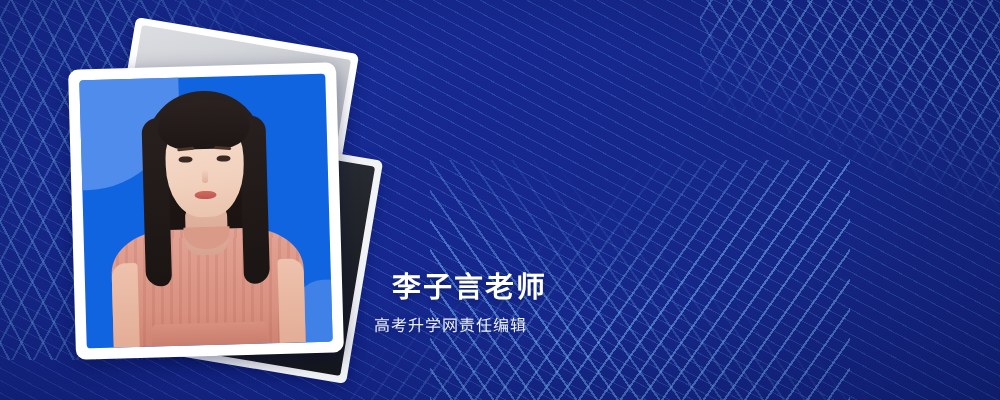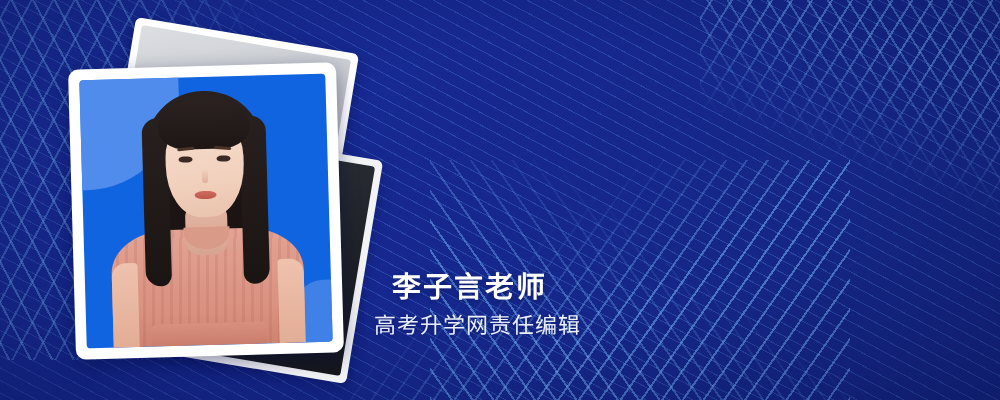"高考升学网责任编辑" .author-role { font-size: 22px -> 16px }
